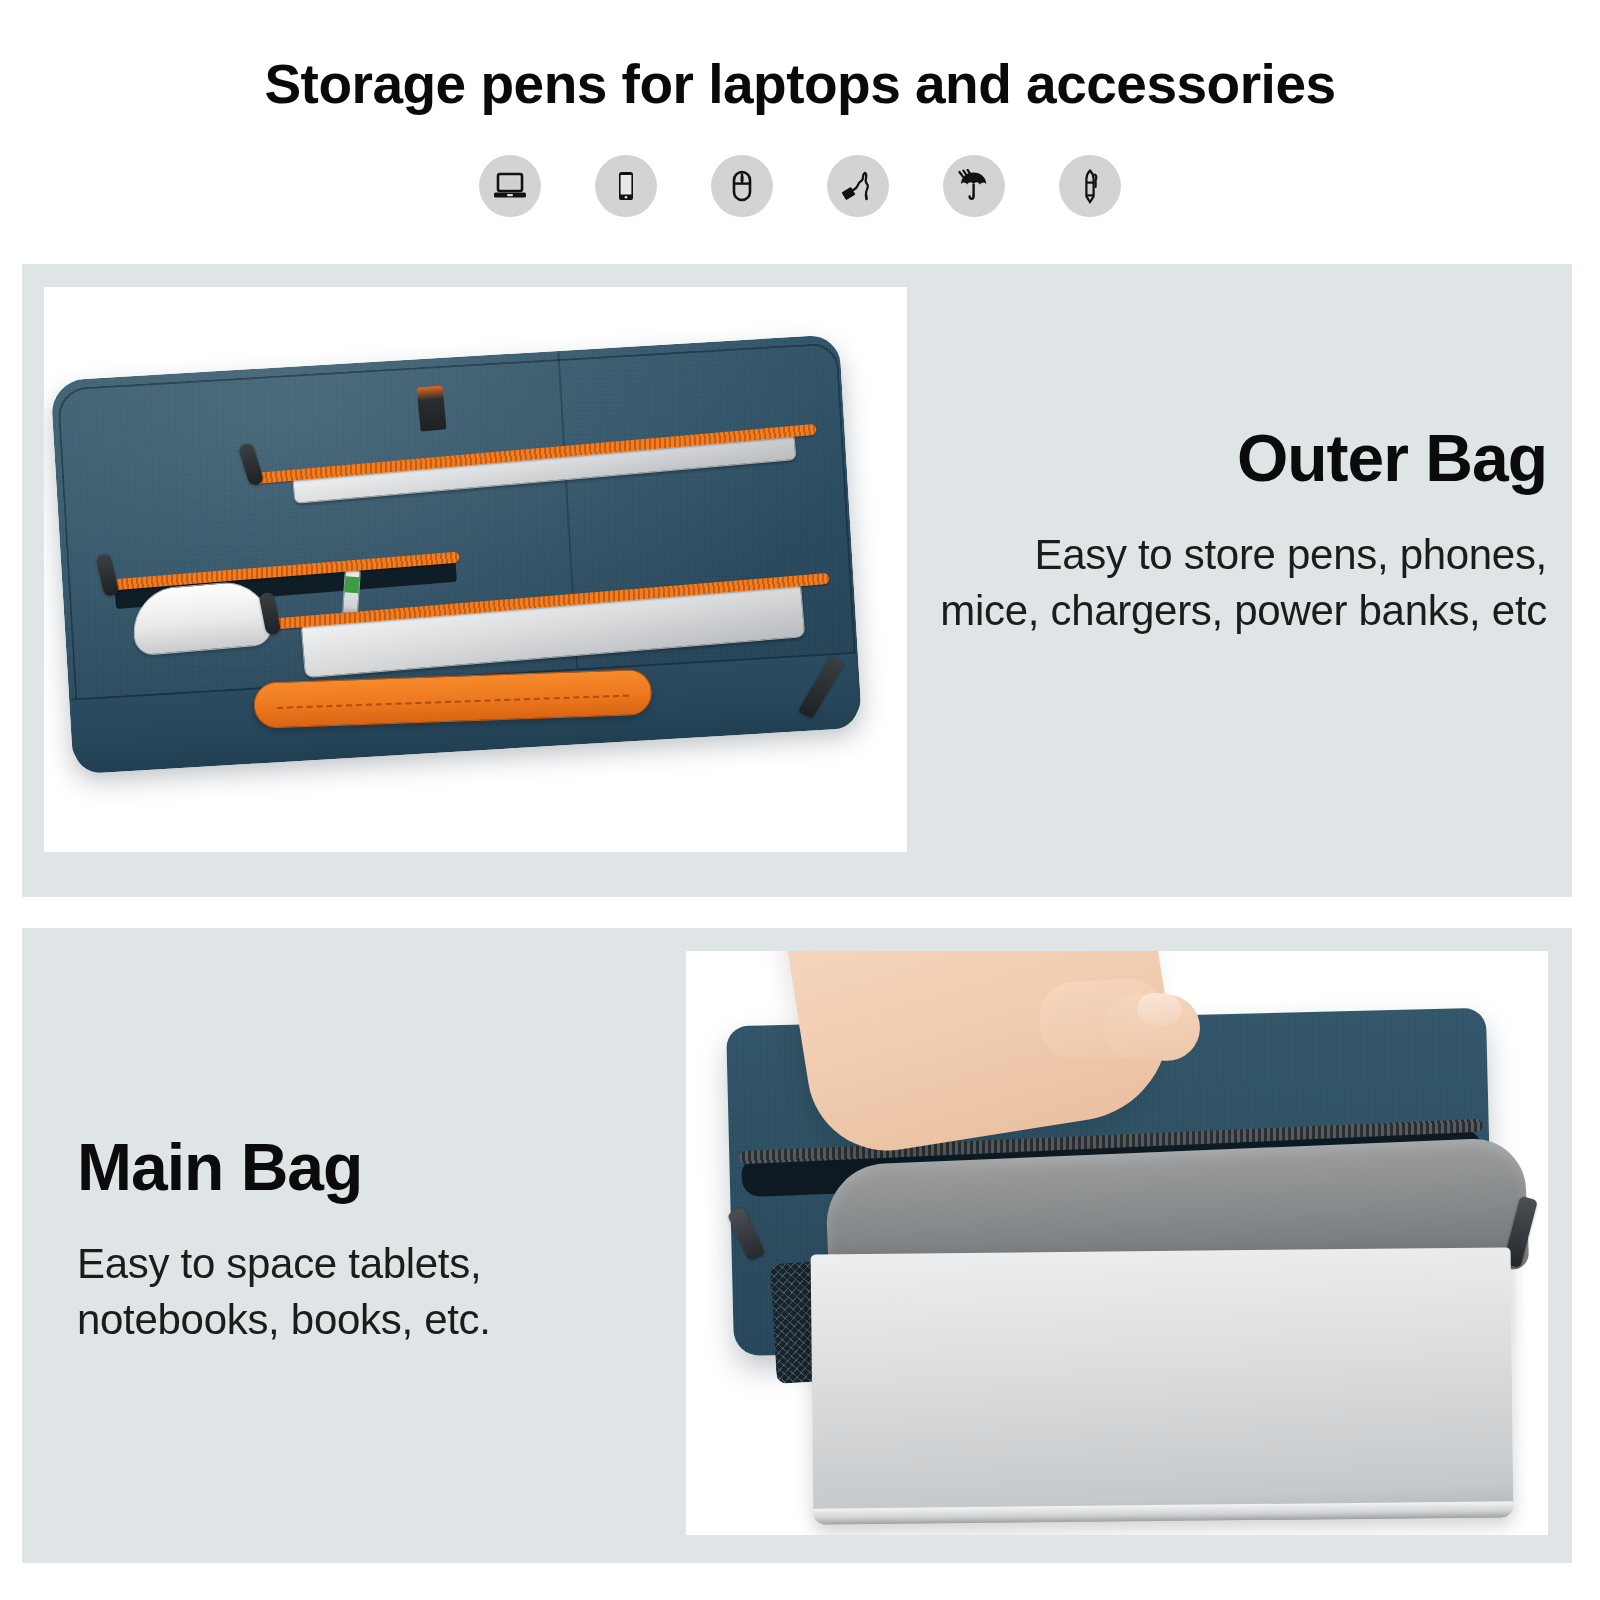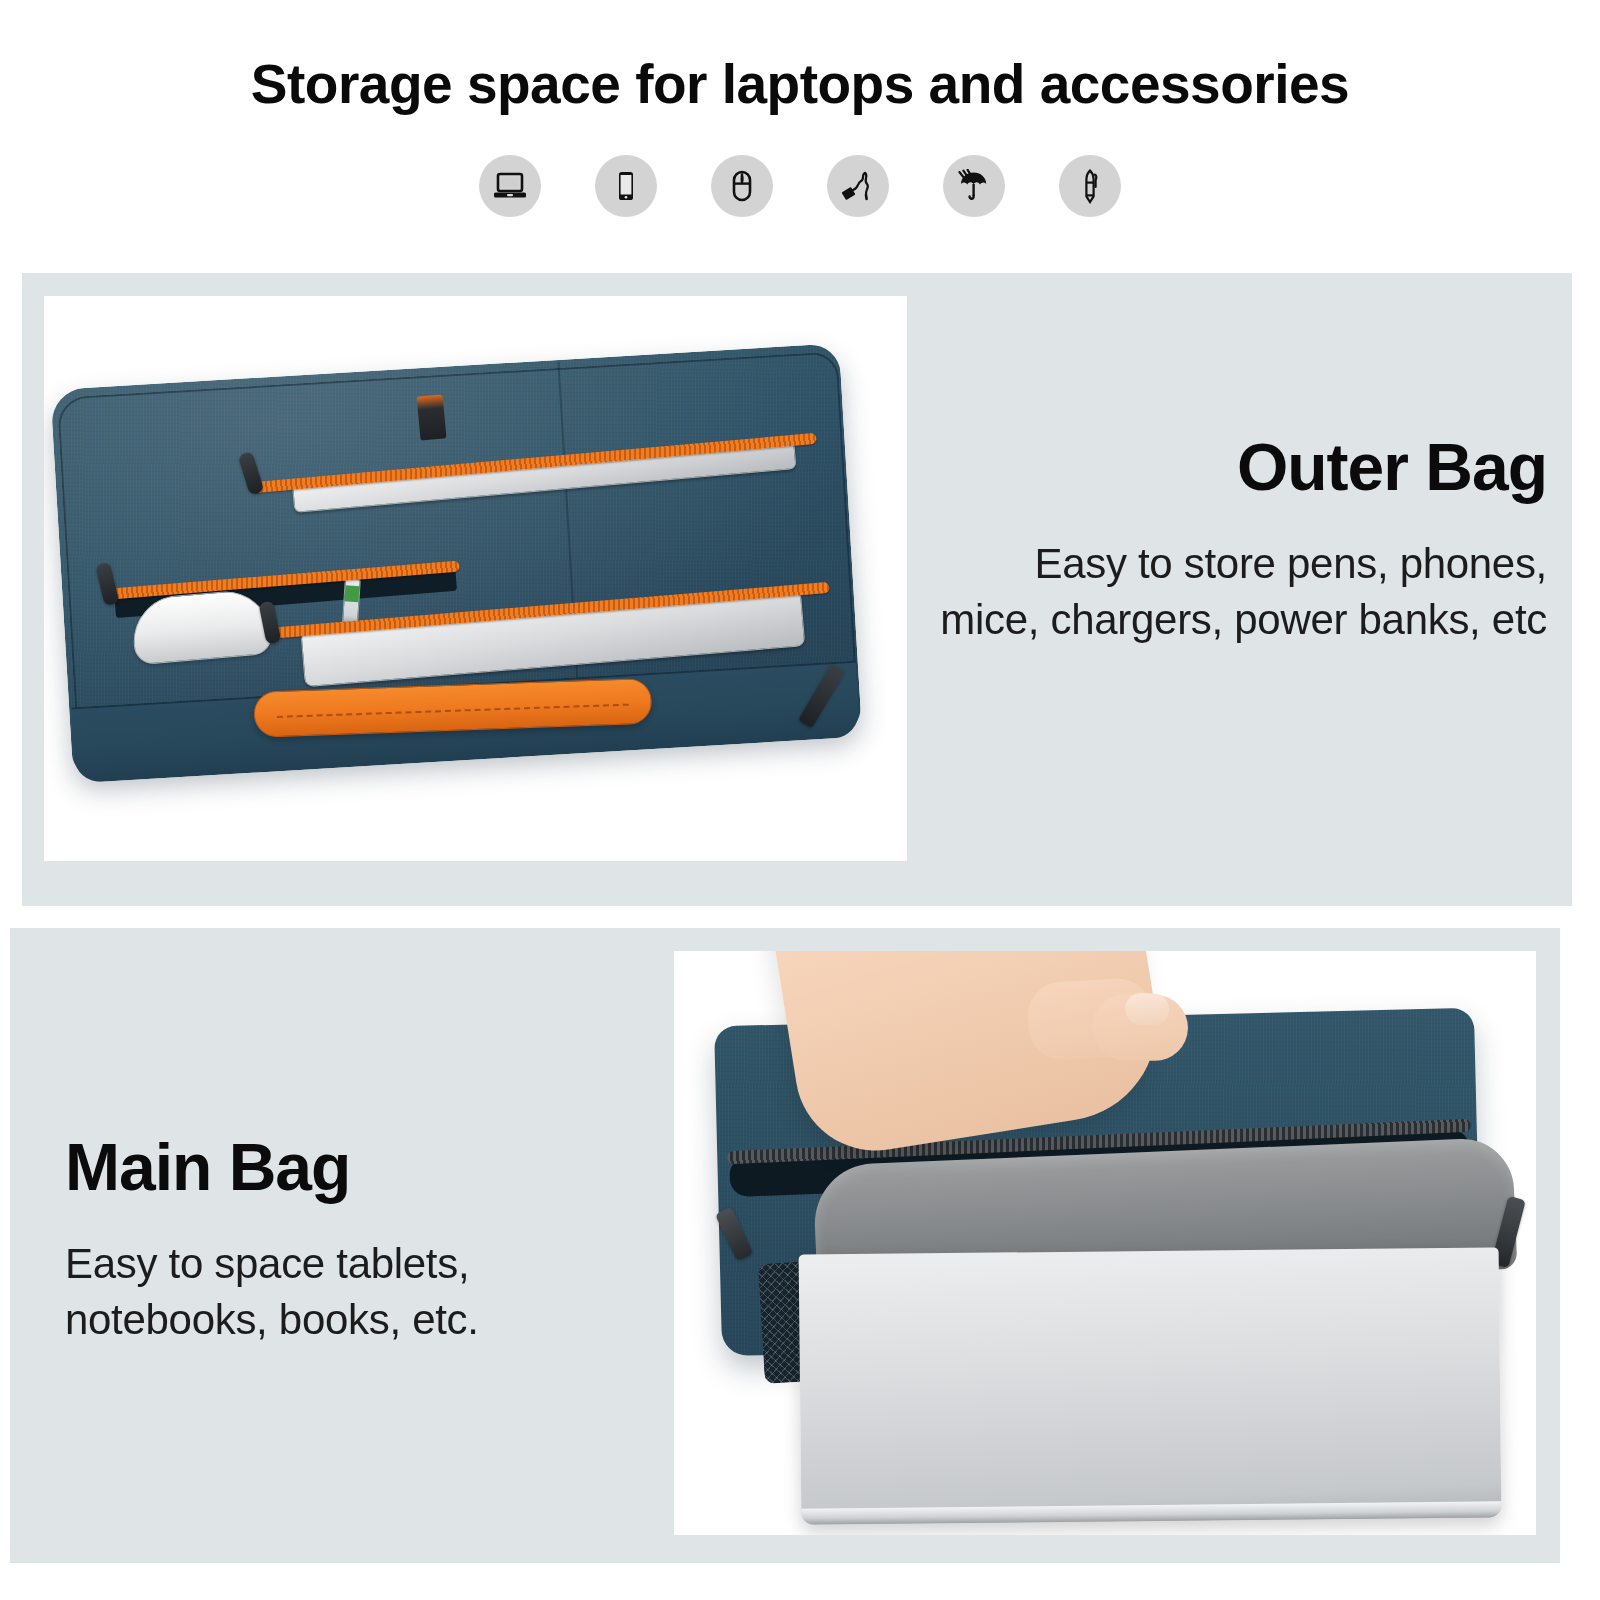"Storage space for laptops and" div.page-title { text: space -> pens }
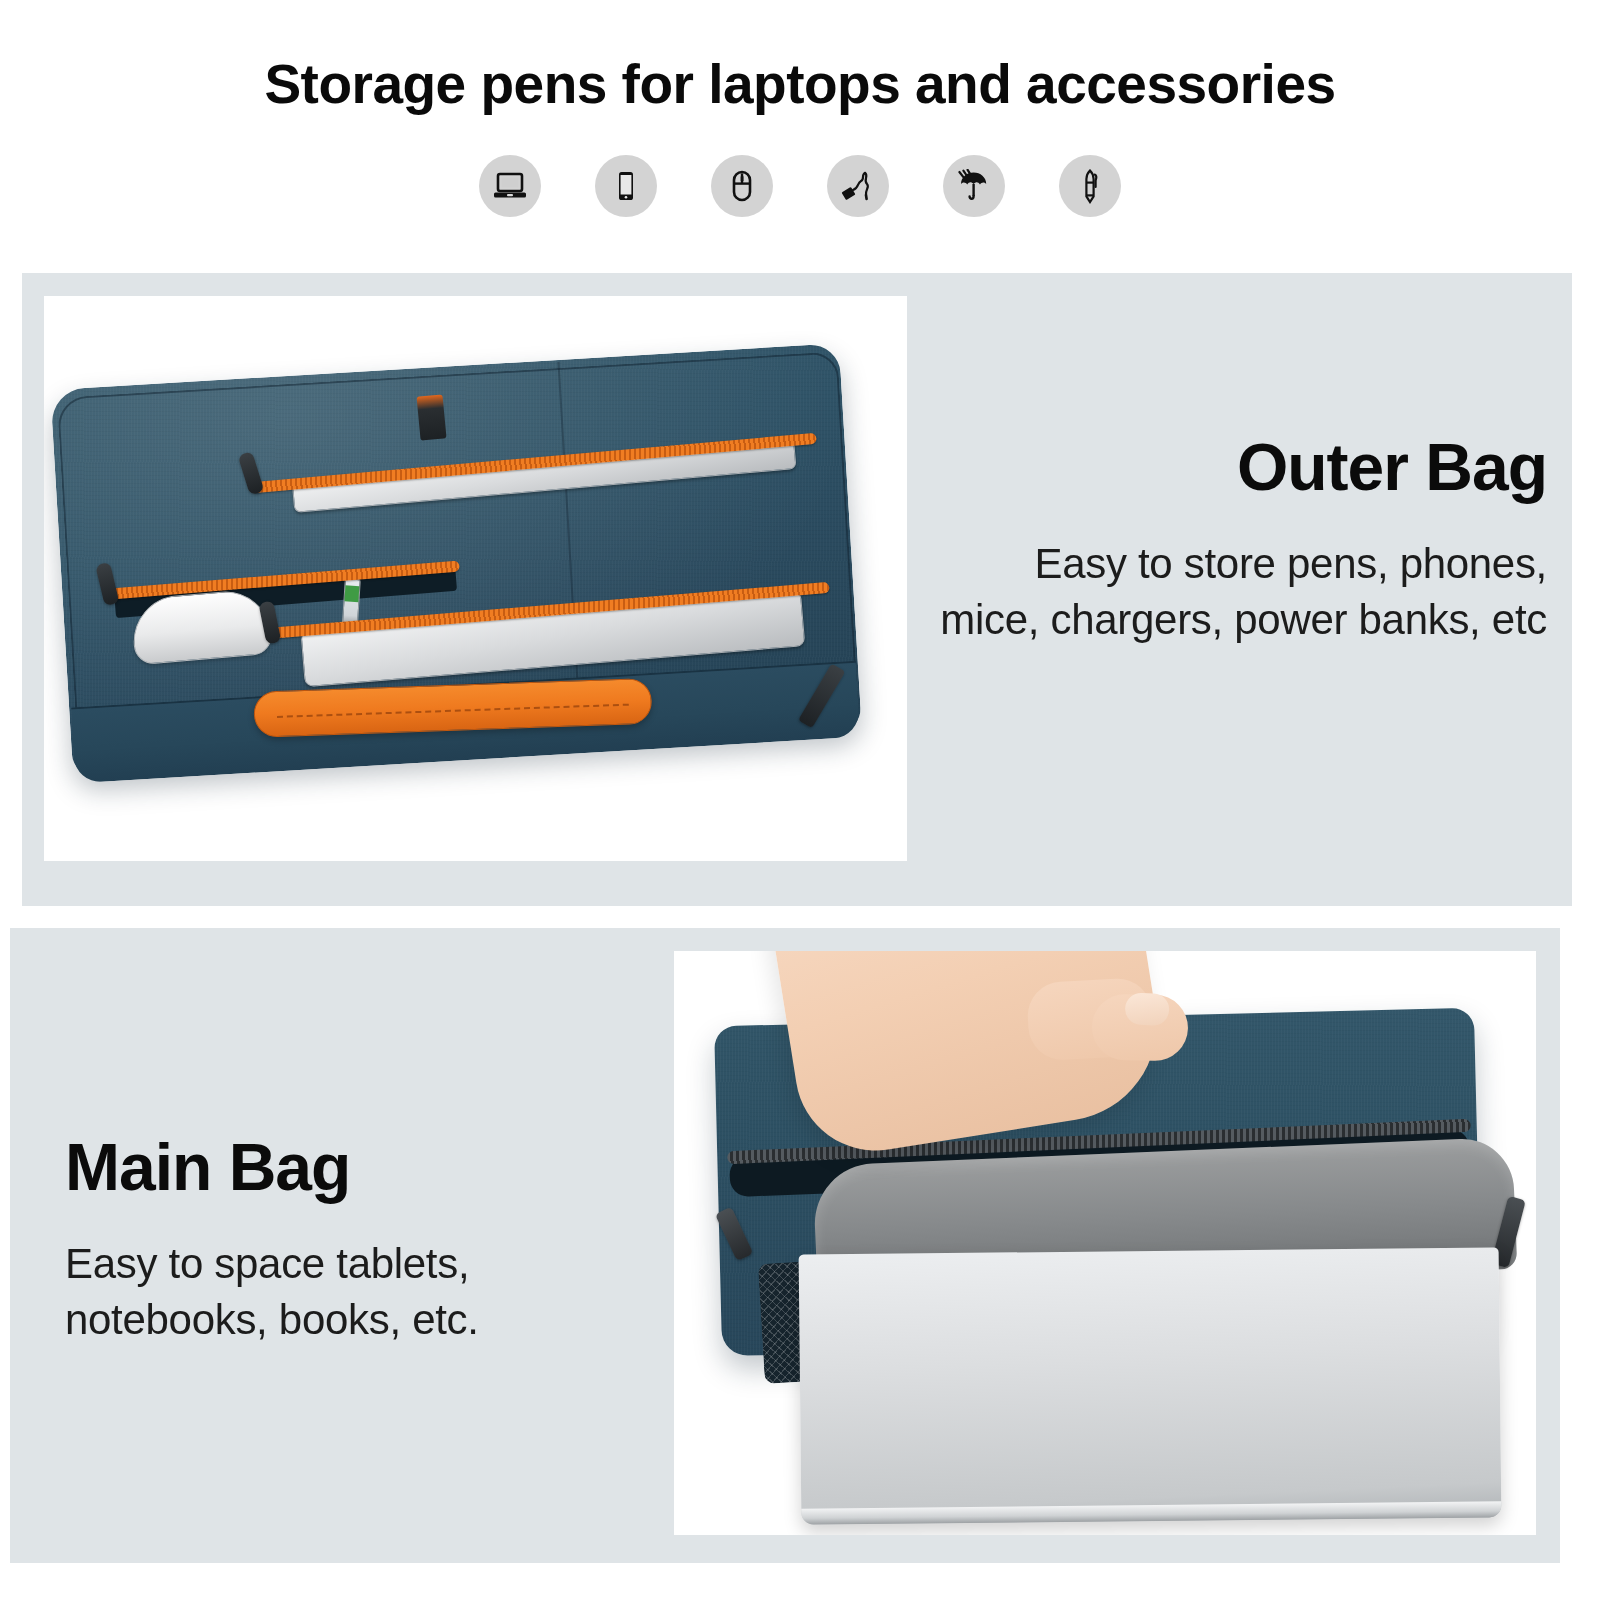"Outer Bag" .panel-top { top: 273px -> 264px }
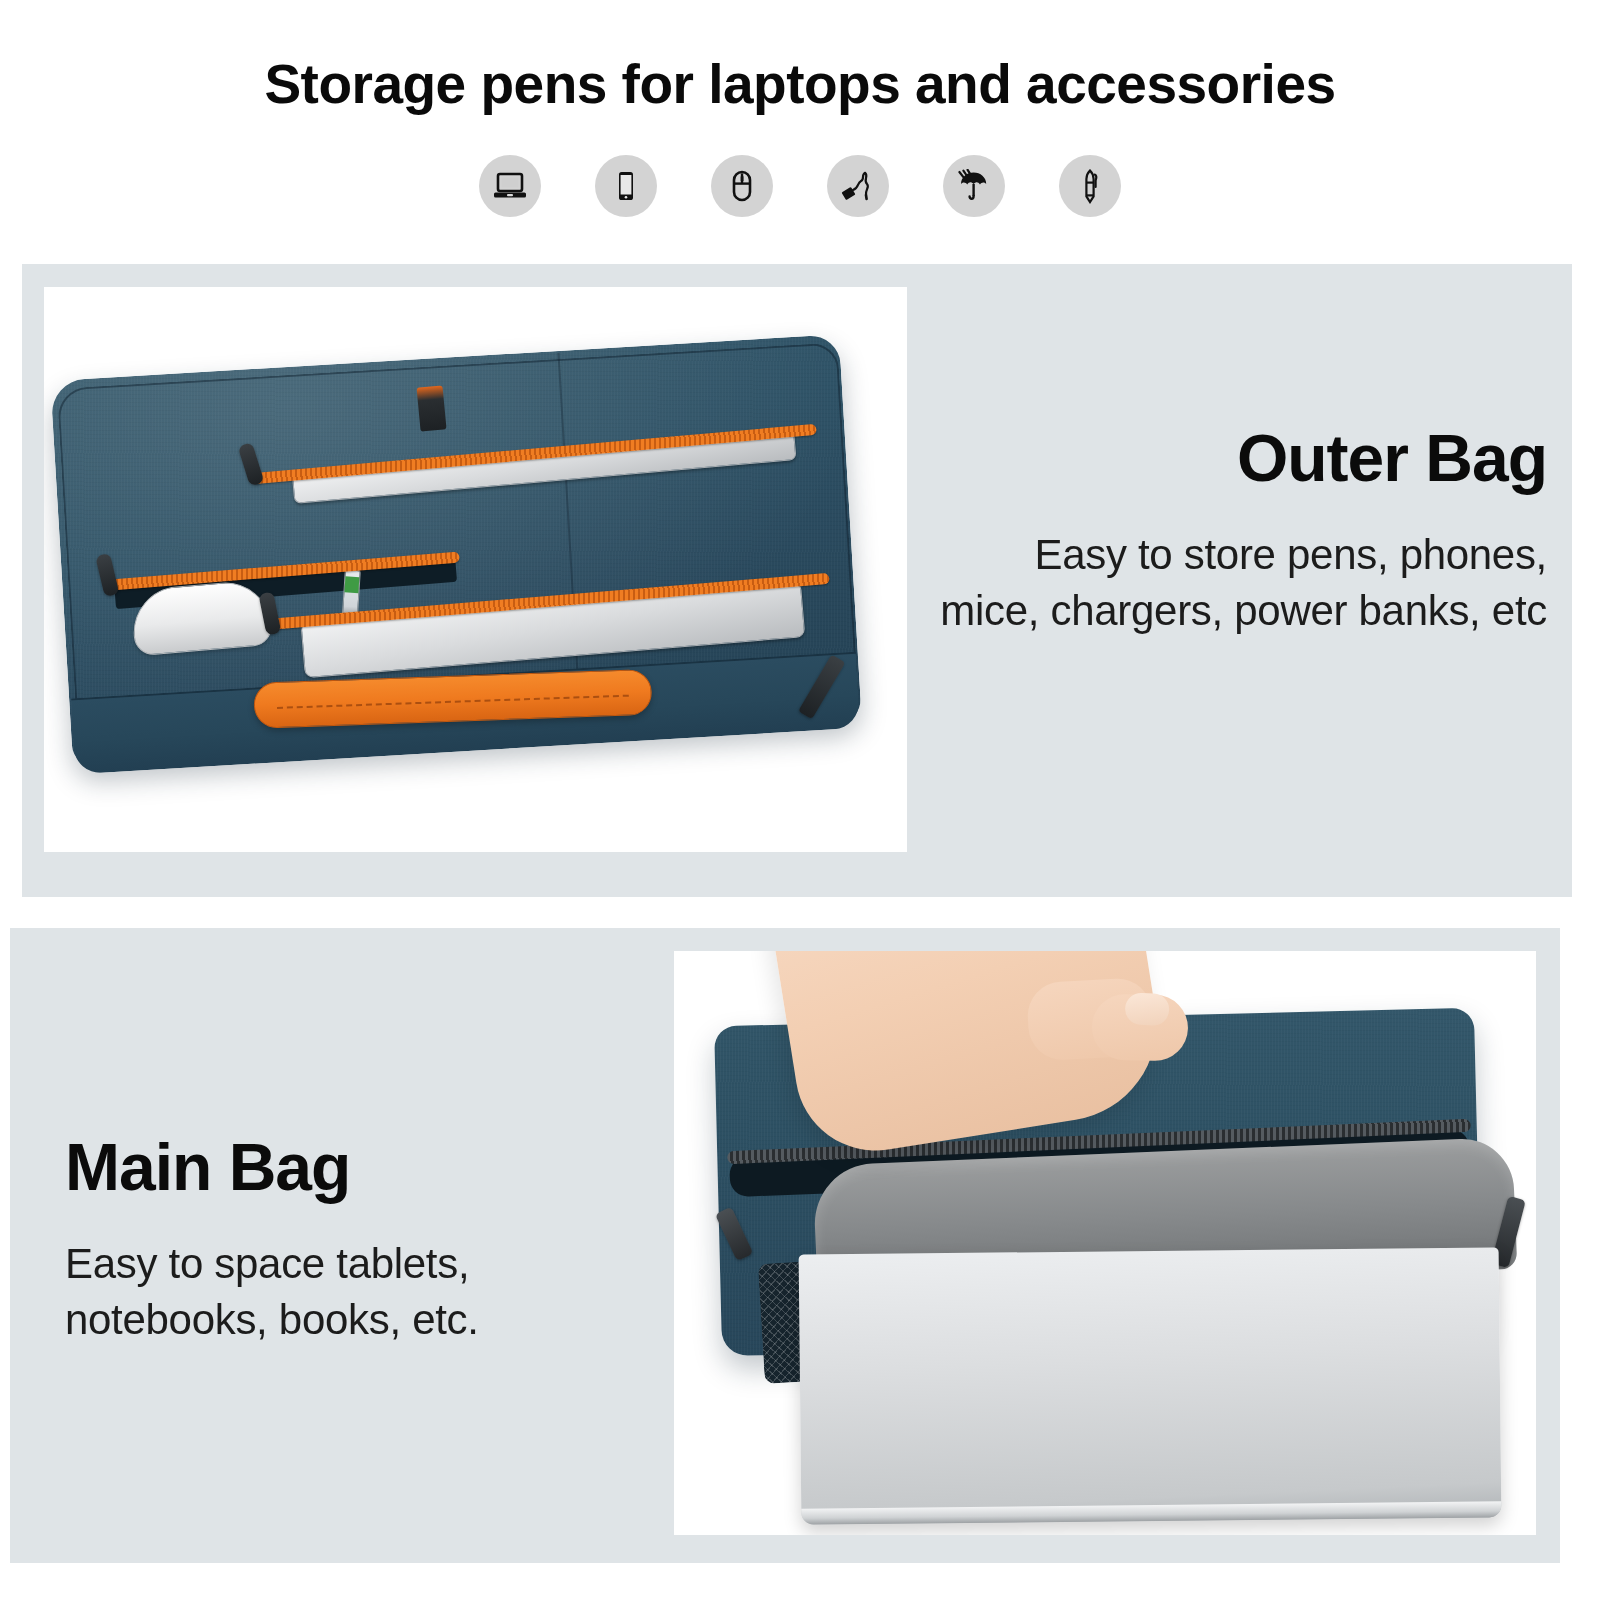"Main Bag" .panel-bottom { left: 10px -> 22px }
